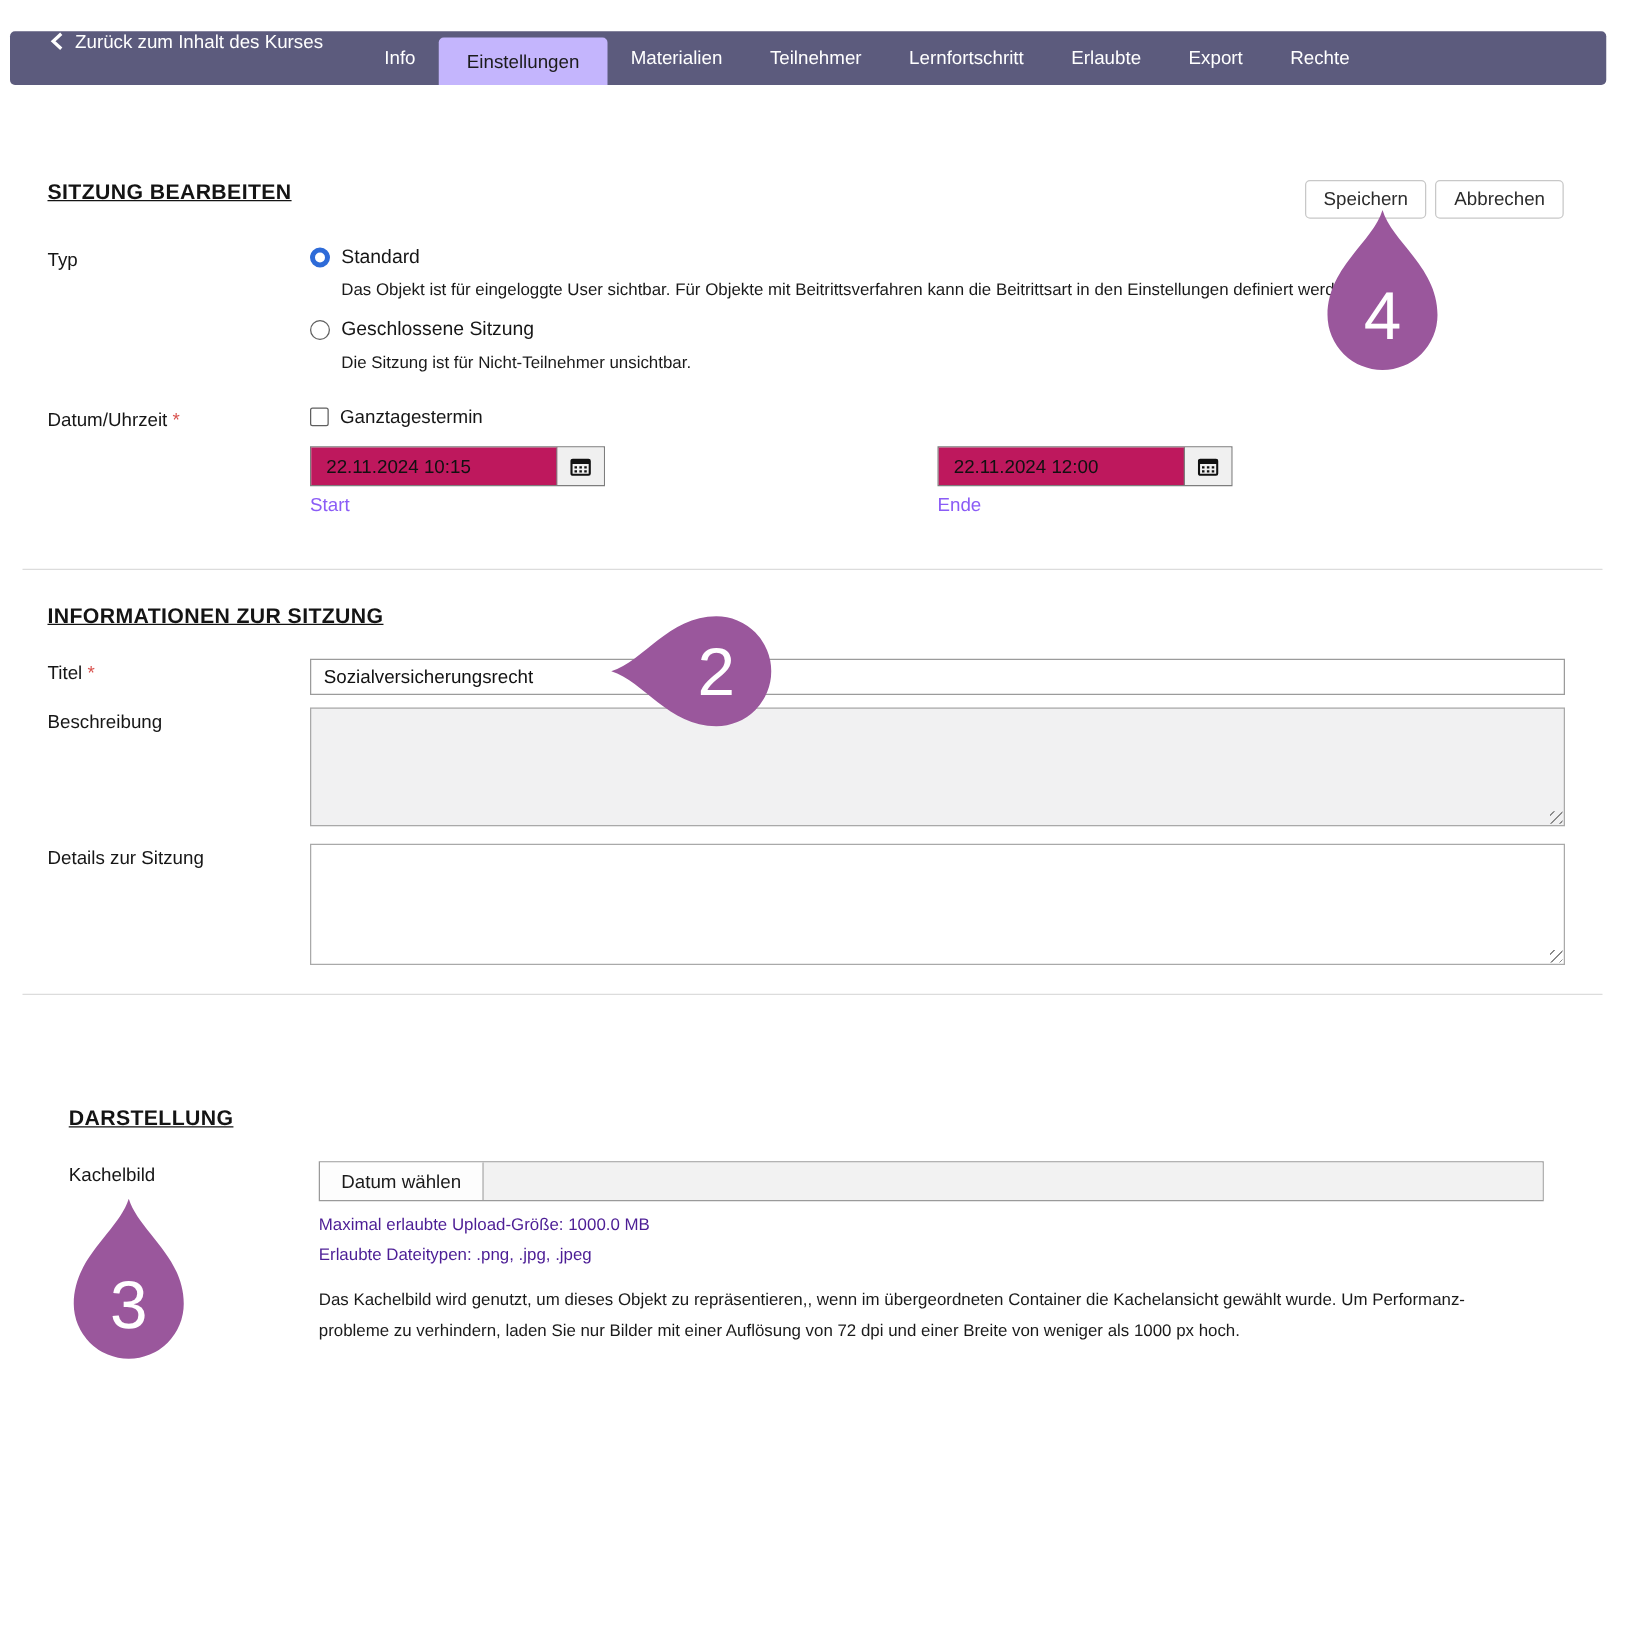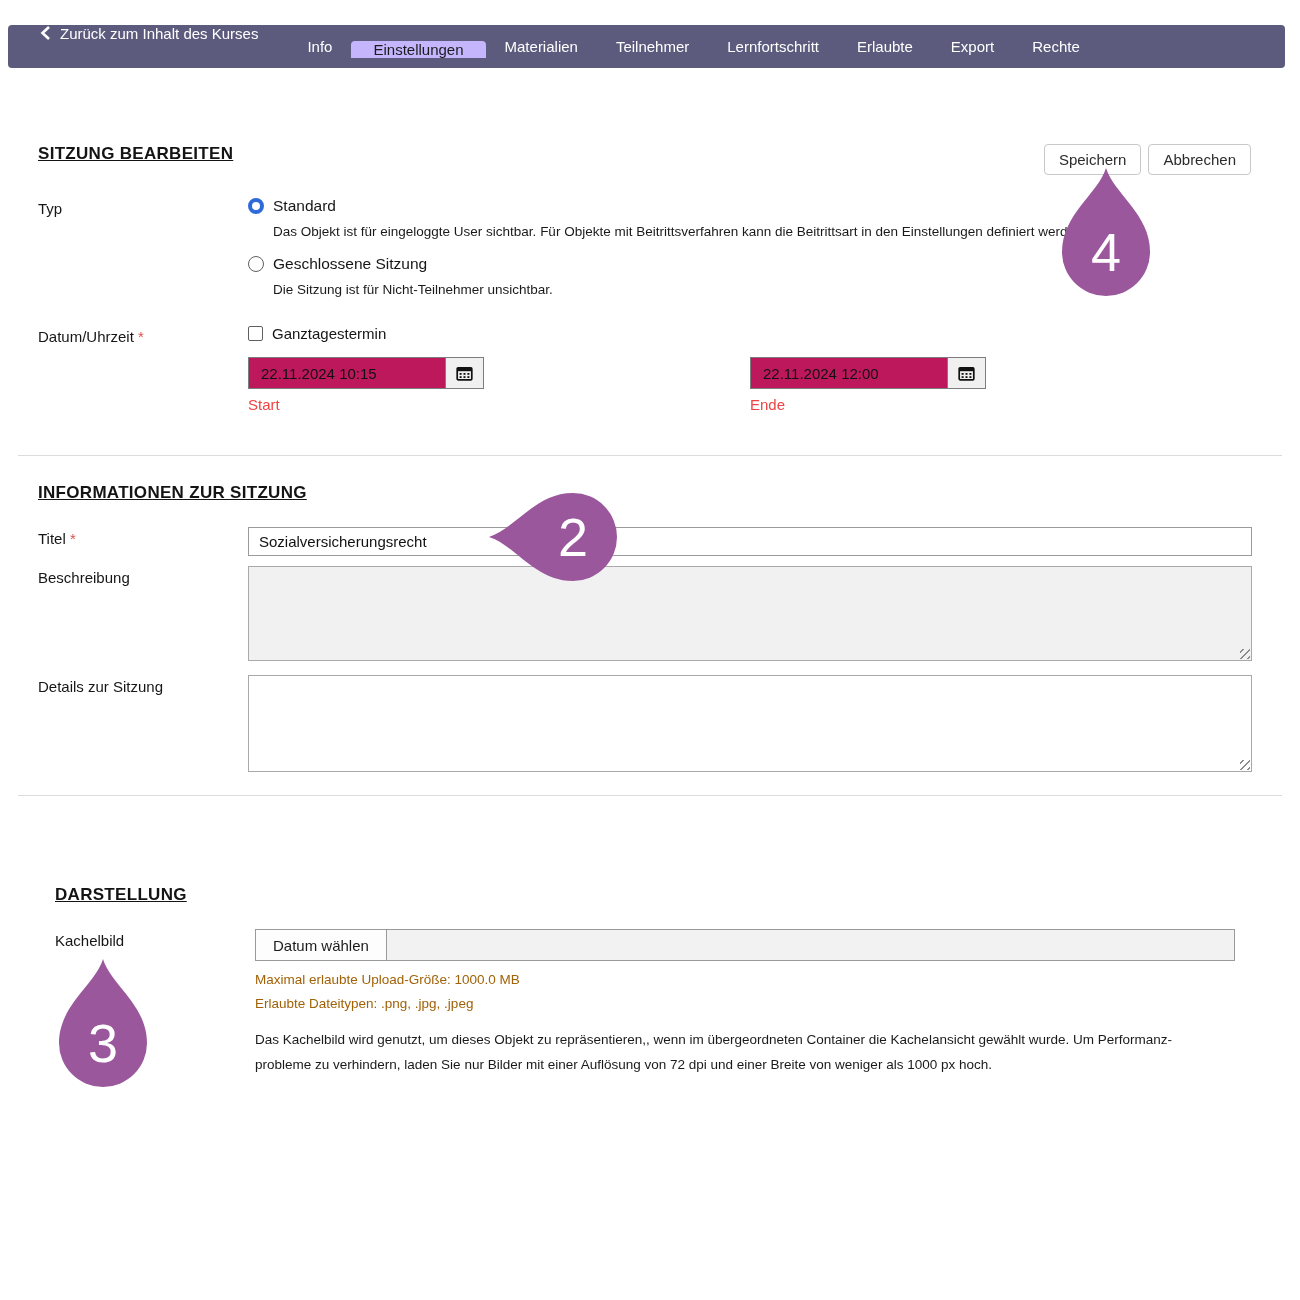"Info" .tabs { align-items: center -> none }
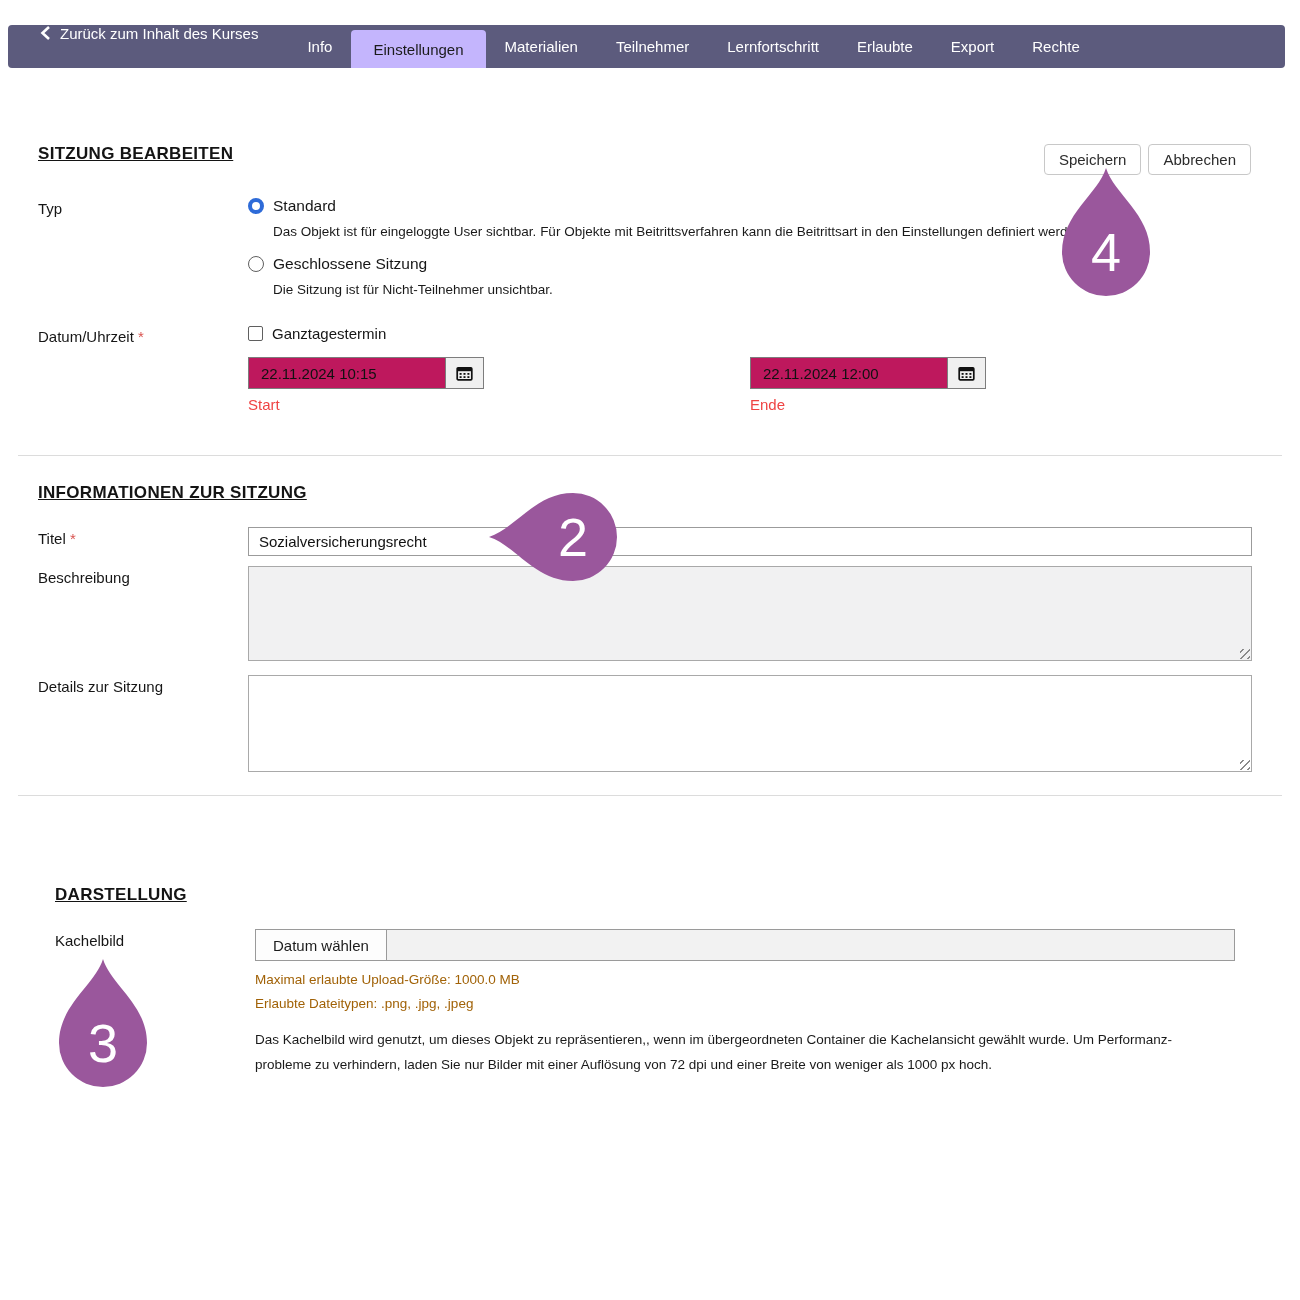"Start" .sublabel { color: #ef4444 -> #8b5cf6 }
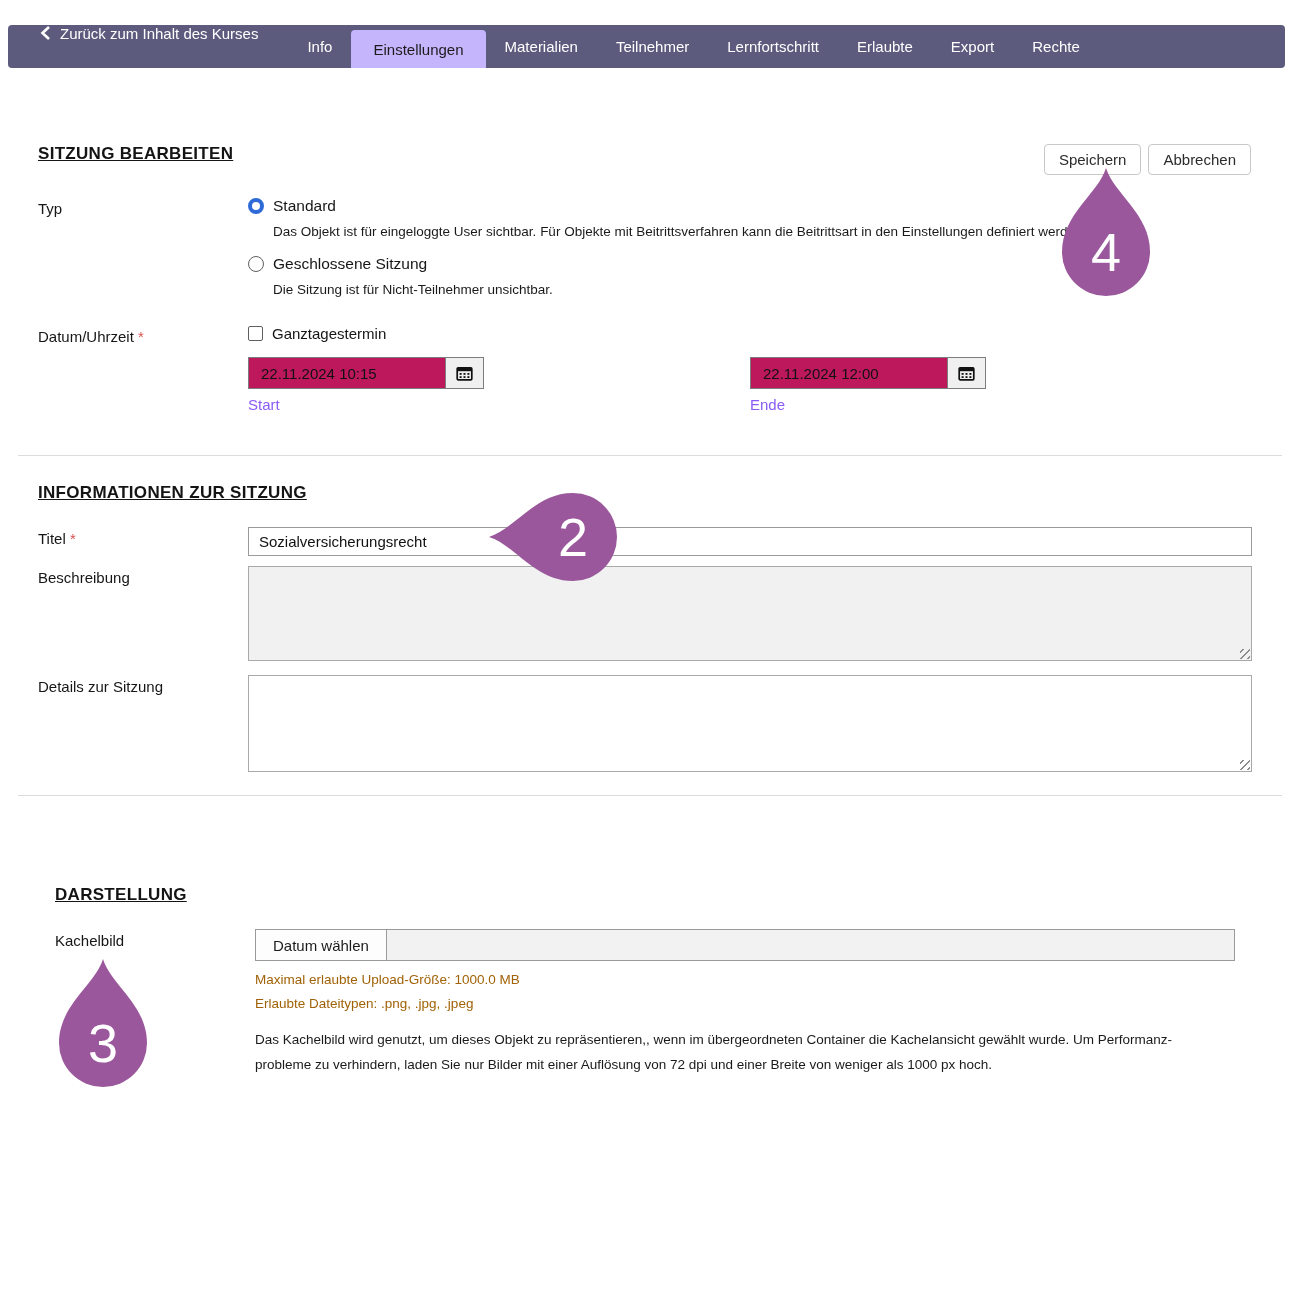"Maximal erlaubte Upload-Größe: 1000.0 MB" .help { color: #a16207 -> #4c1d95 }
